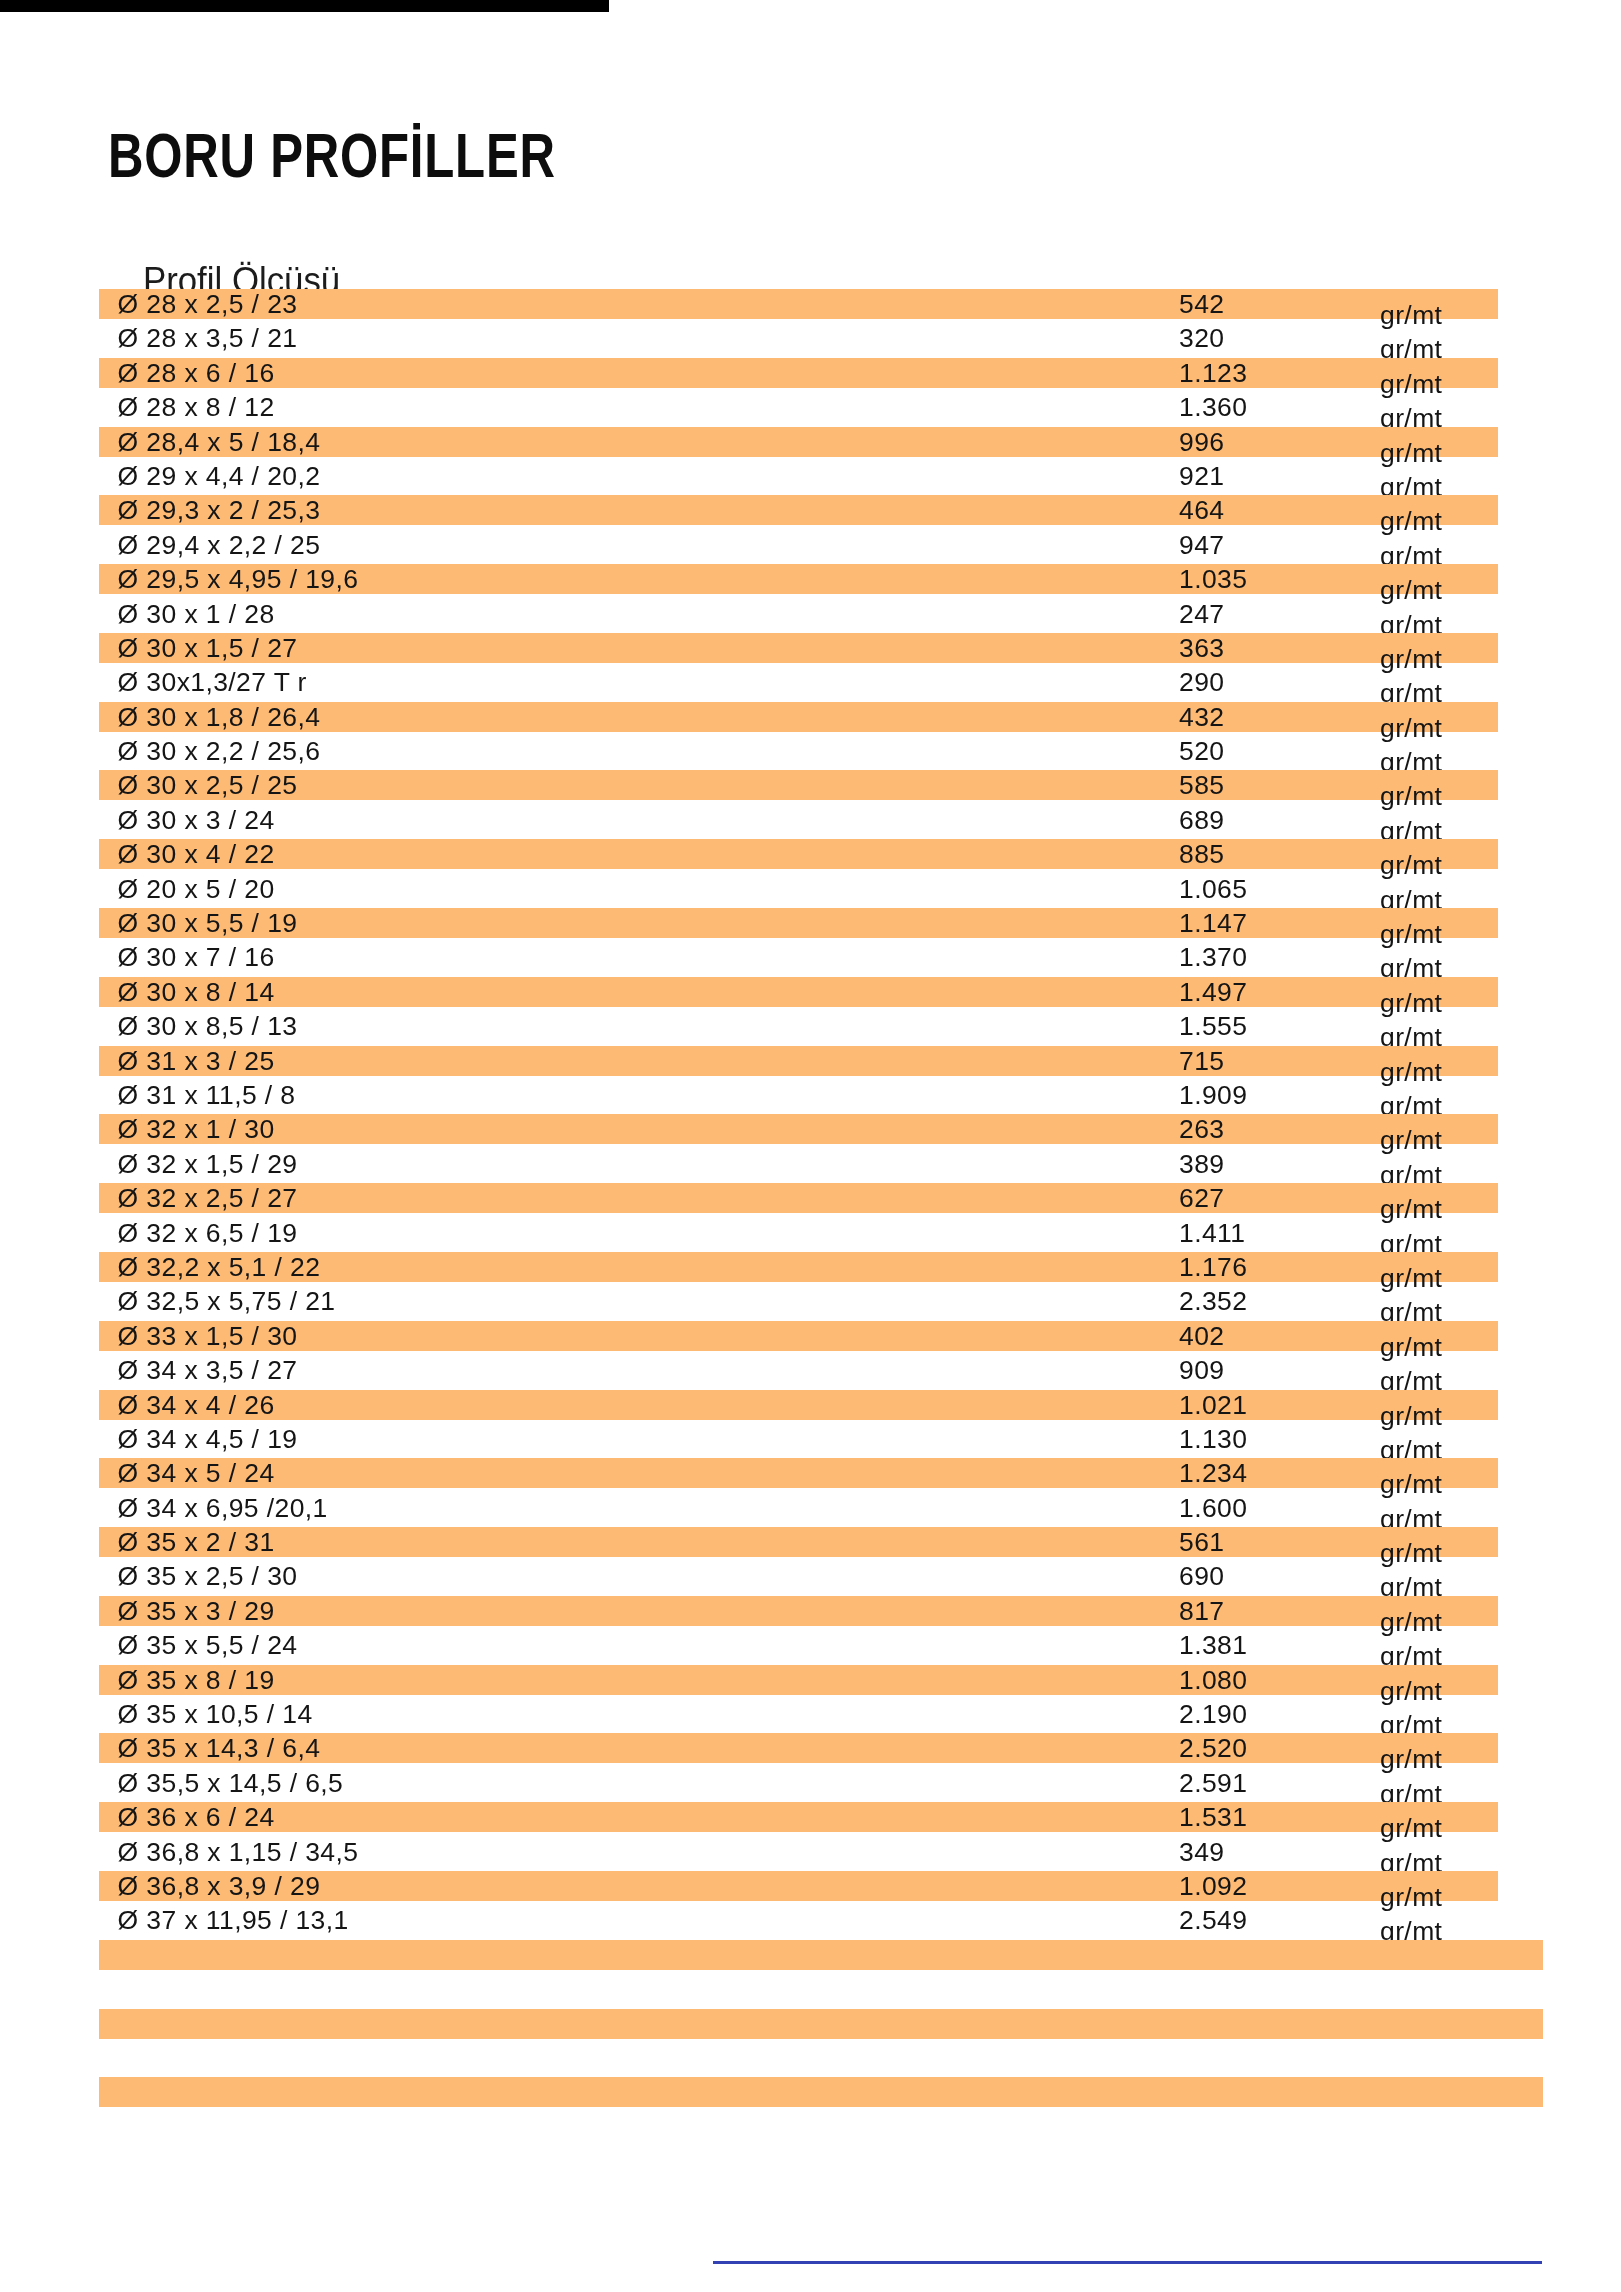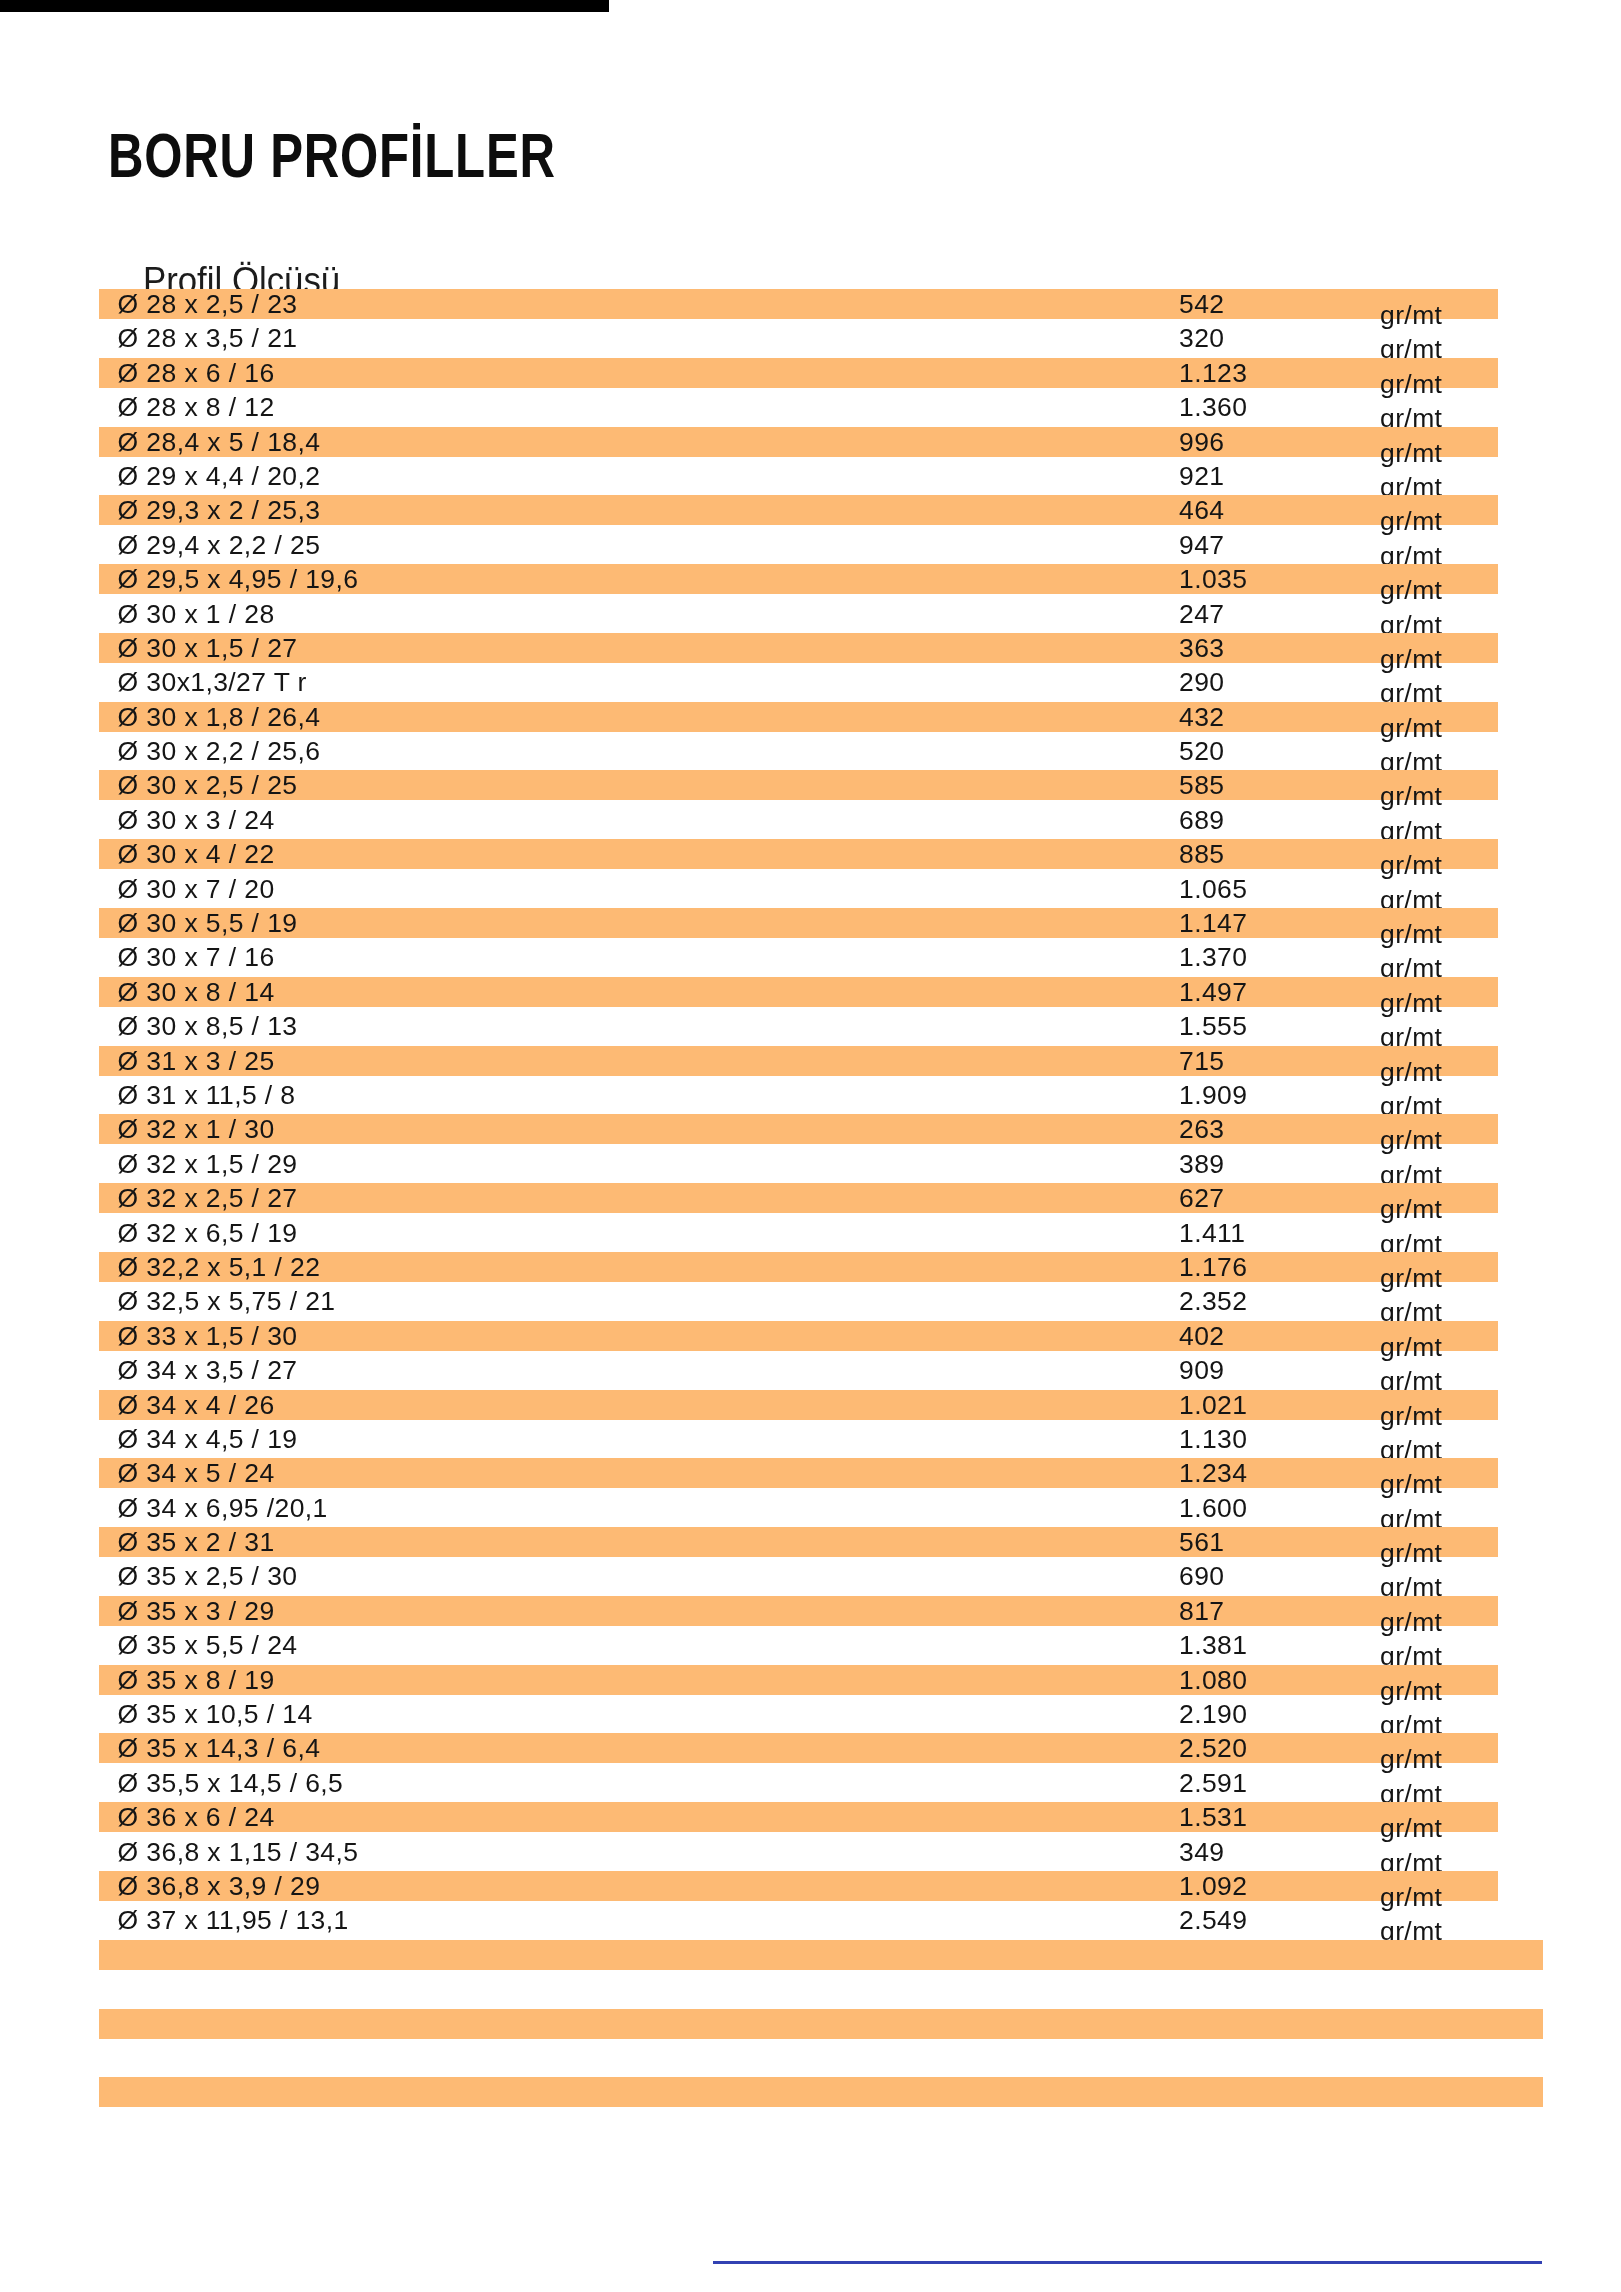"Ø 30 x 7 / 20" span.size { text: 30 x 7 -> 20 x 5 }
